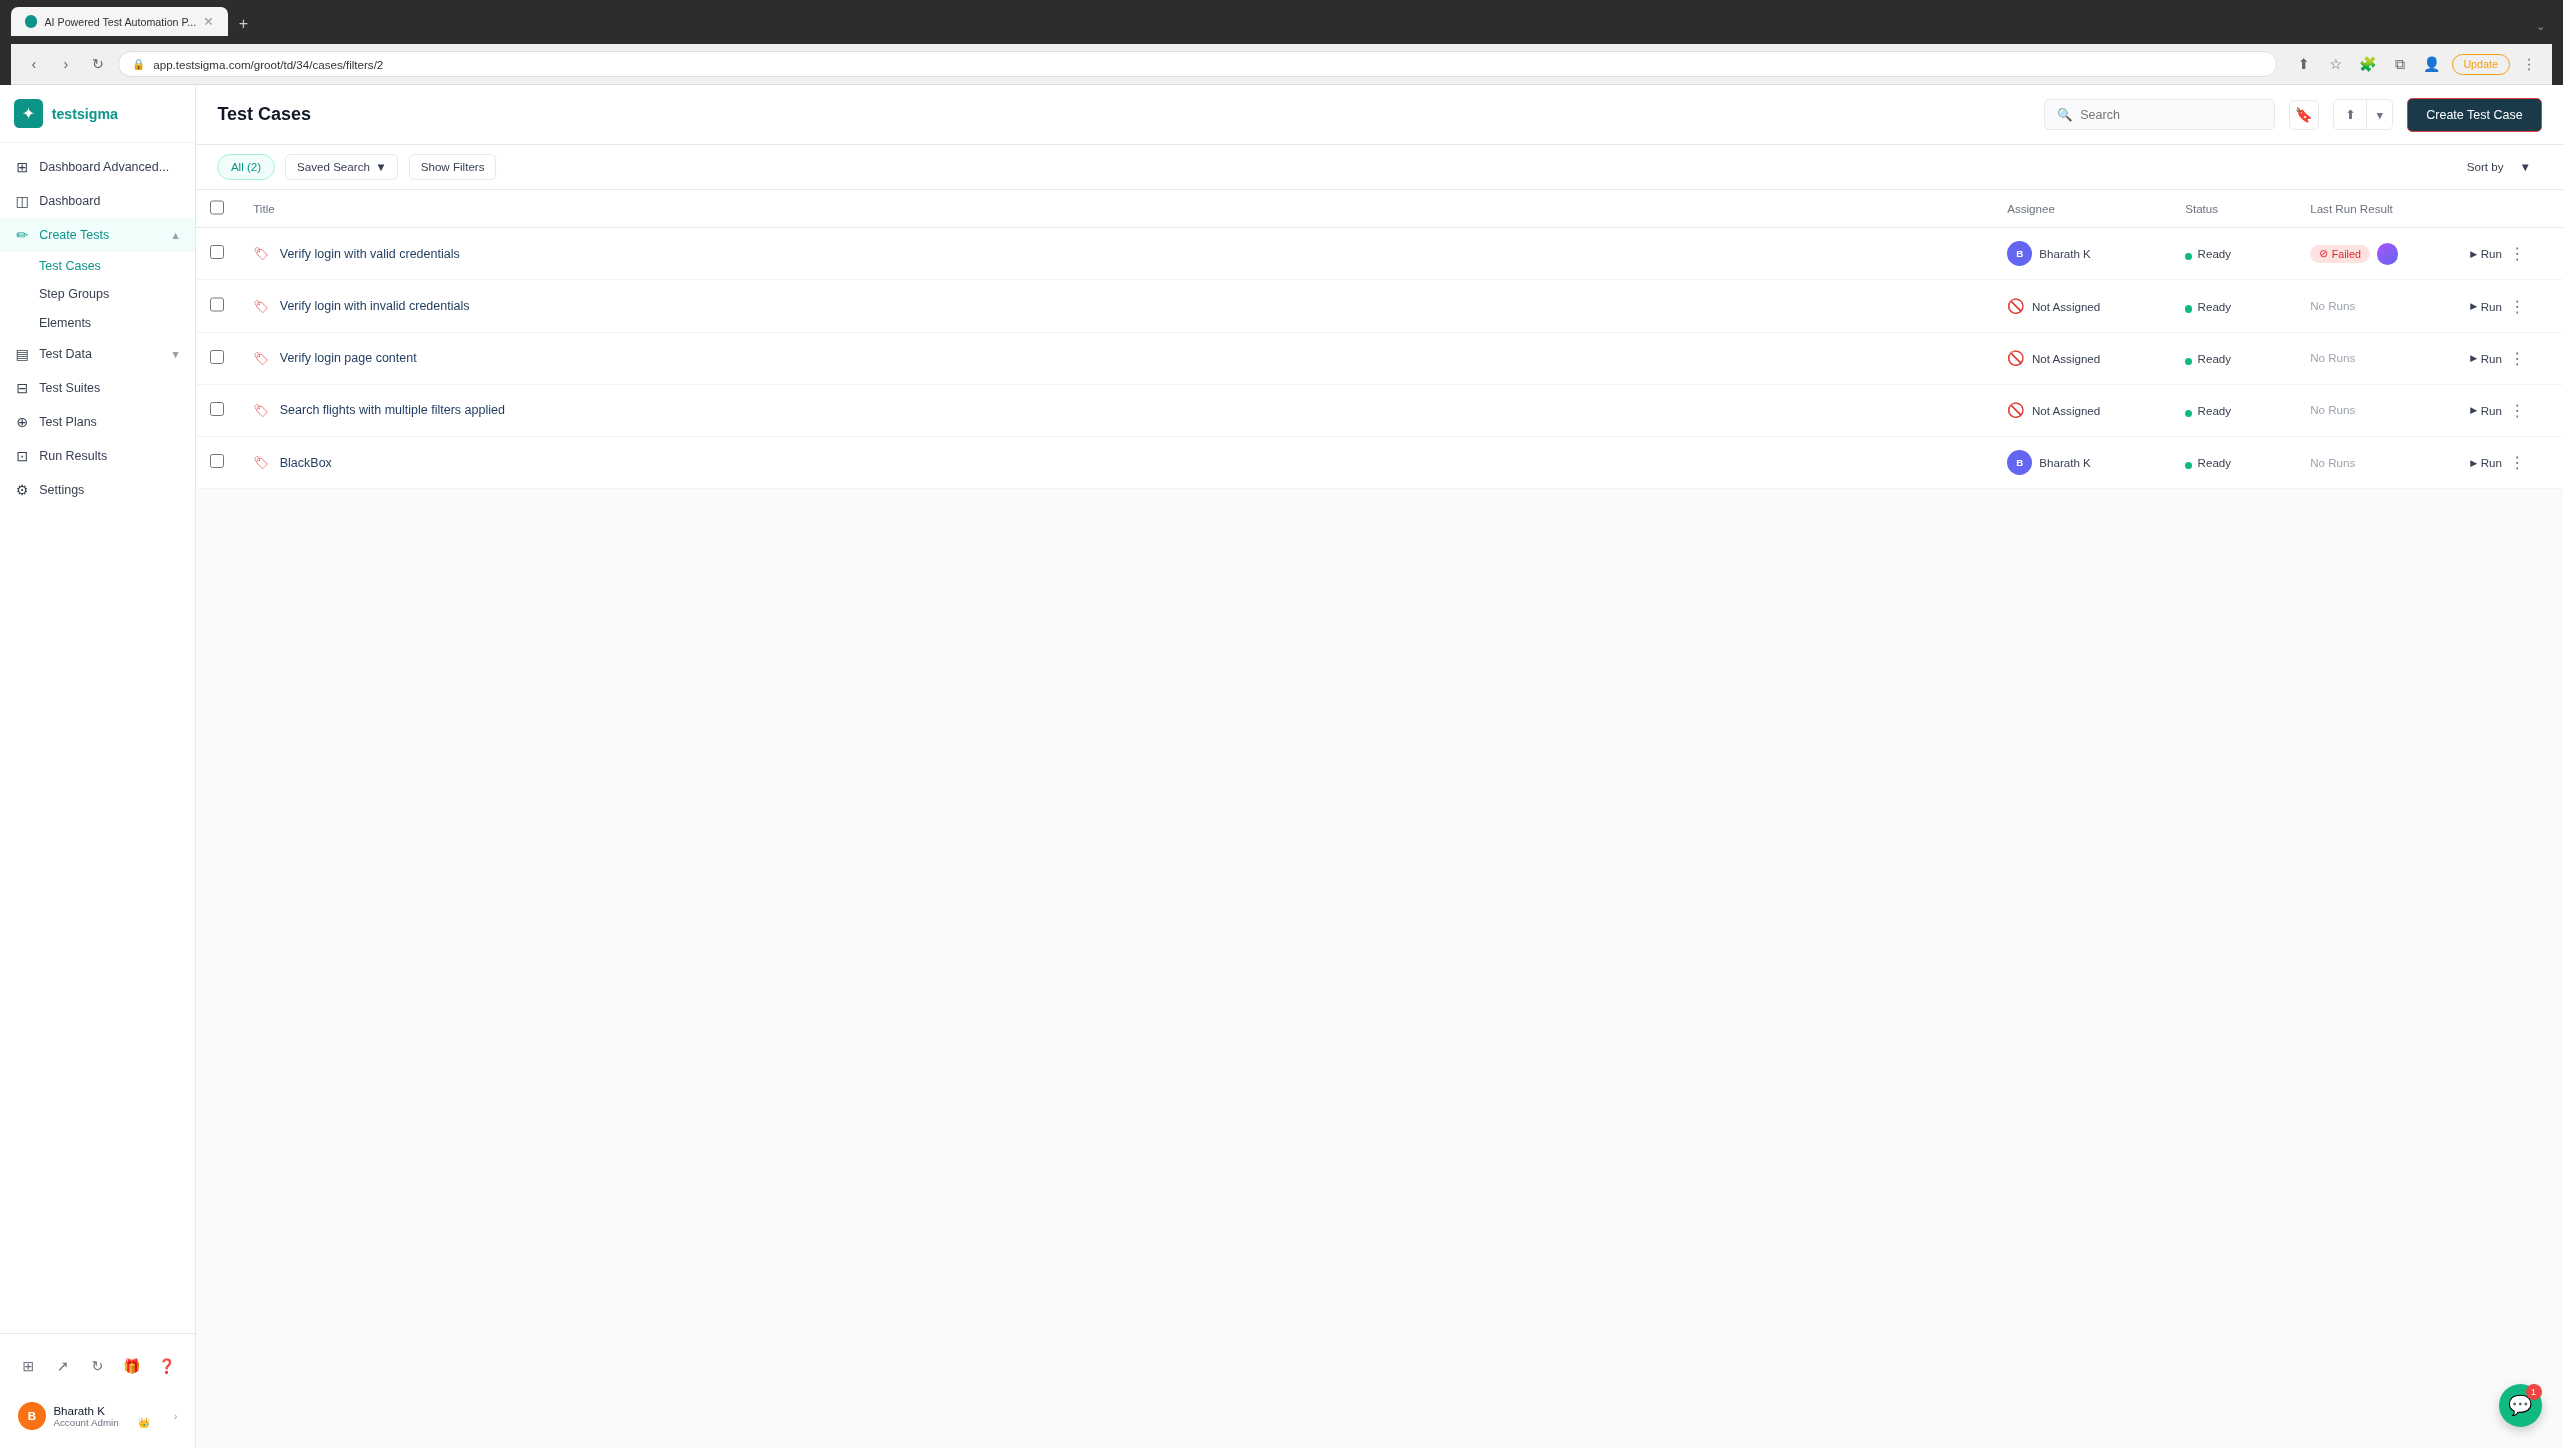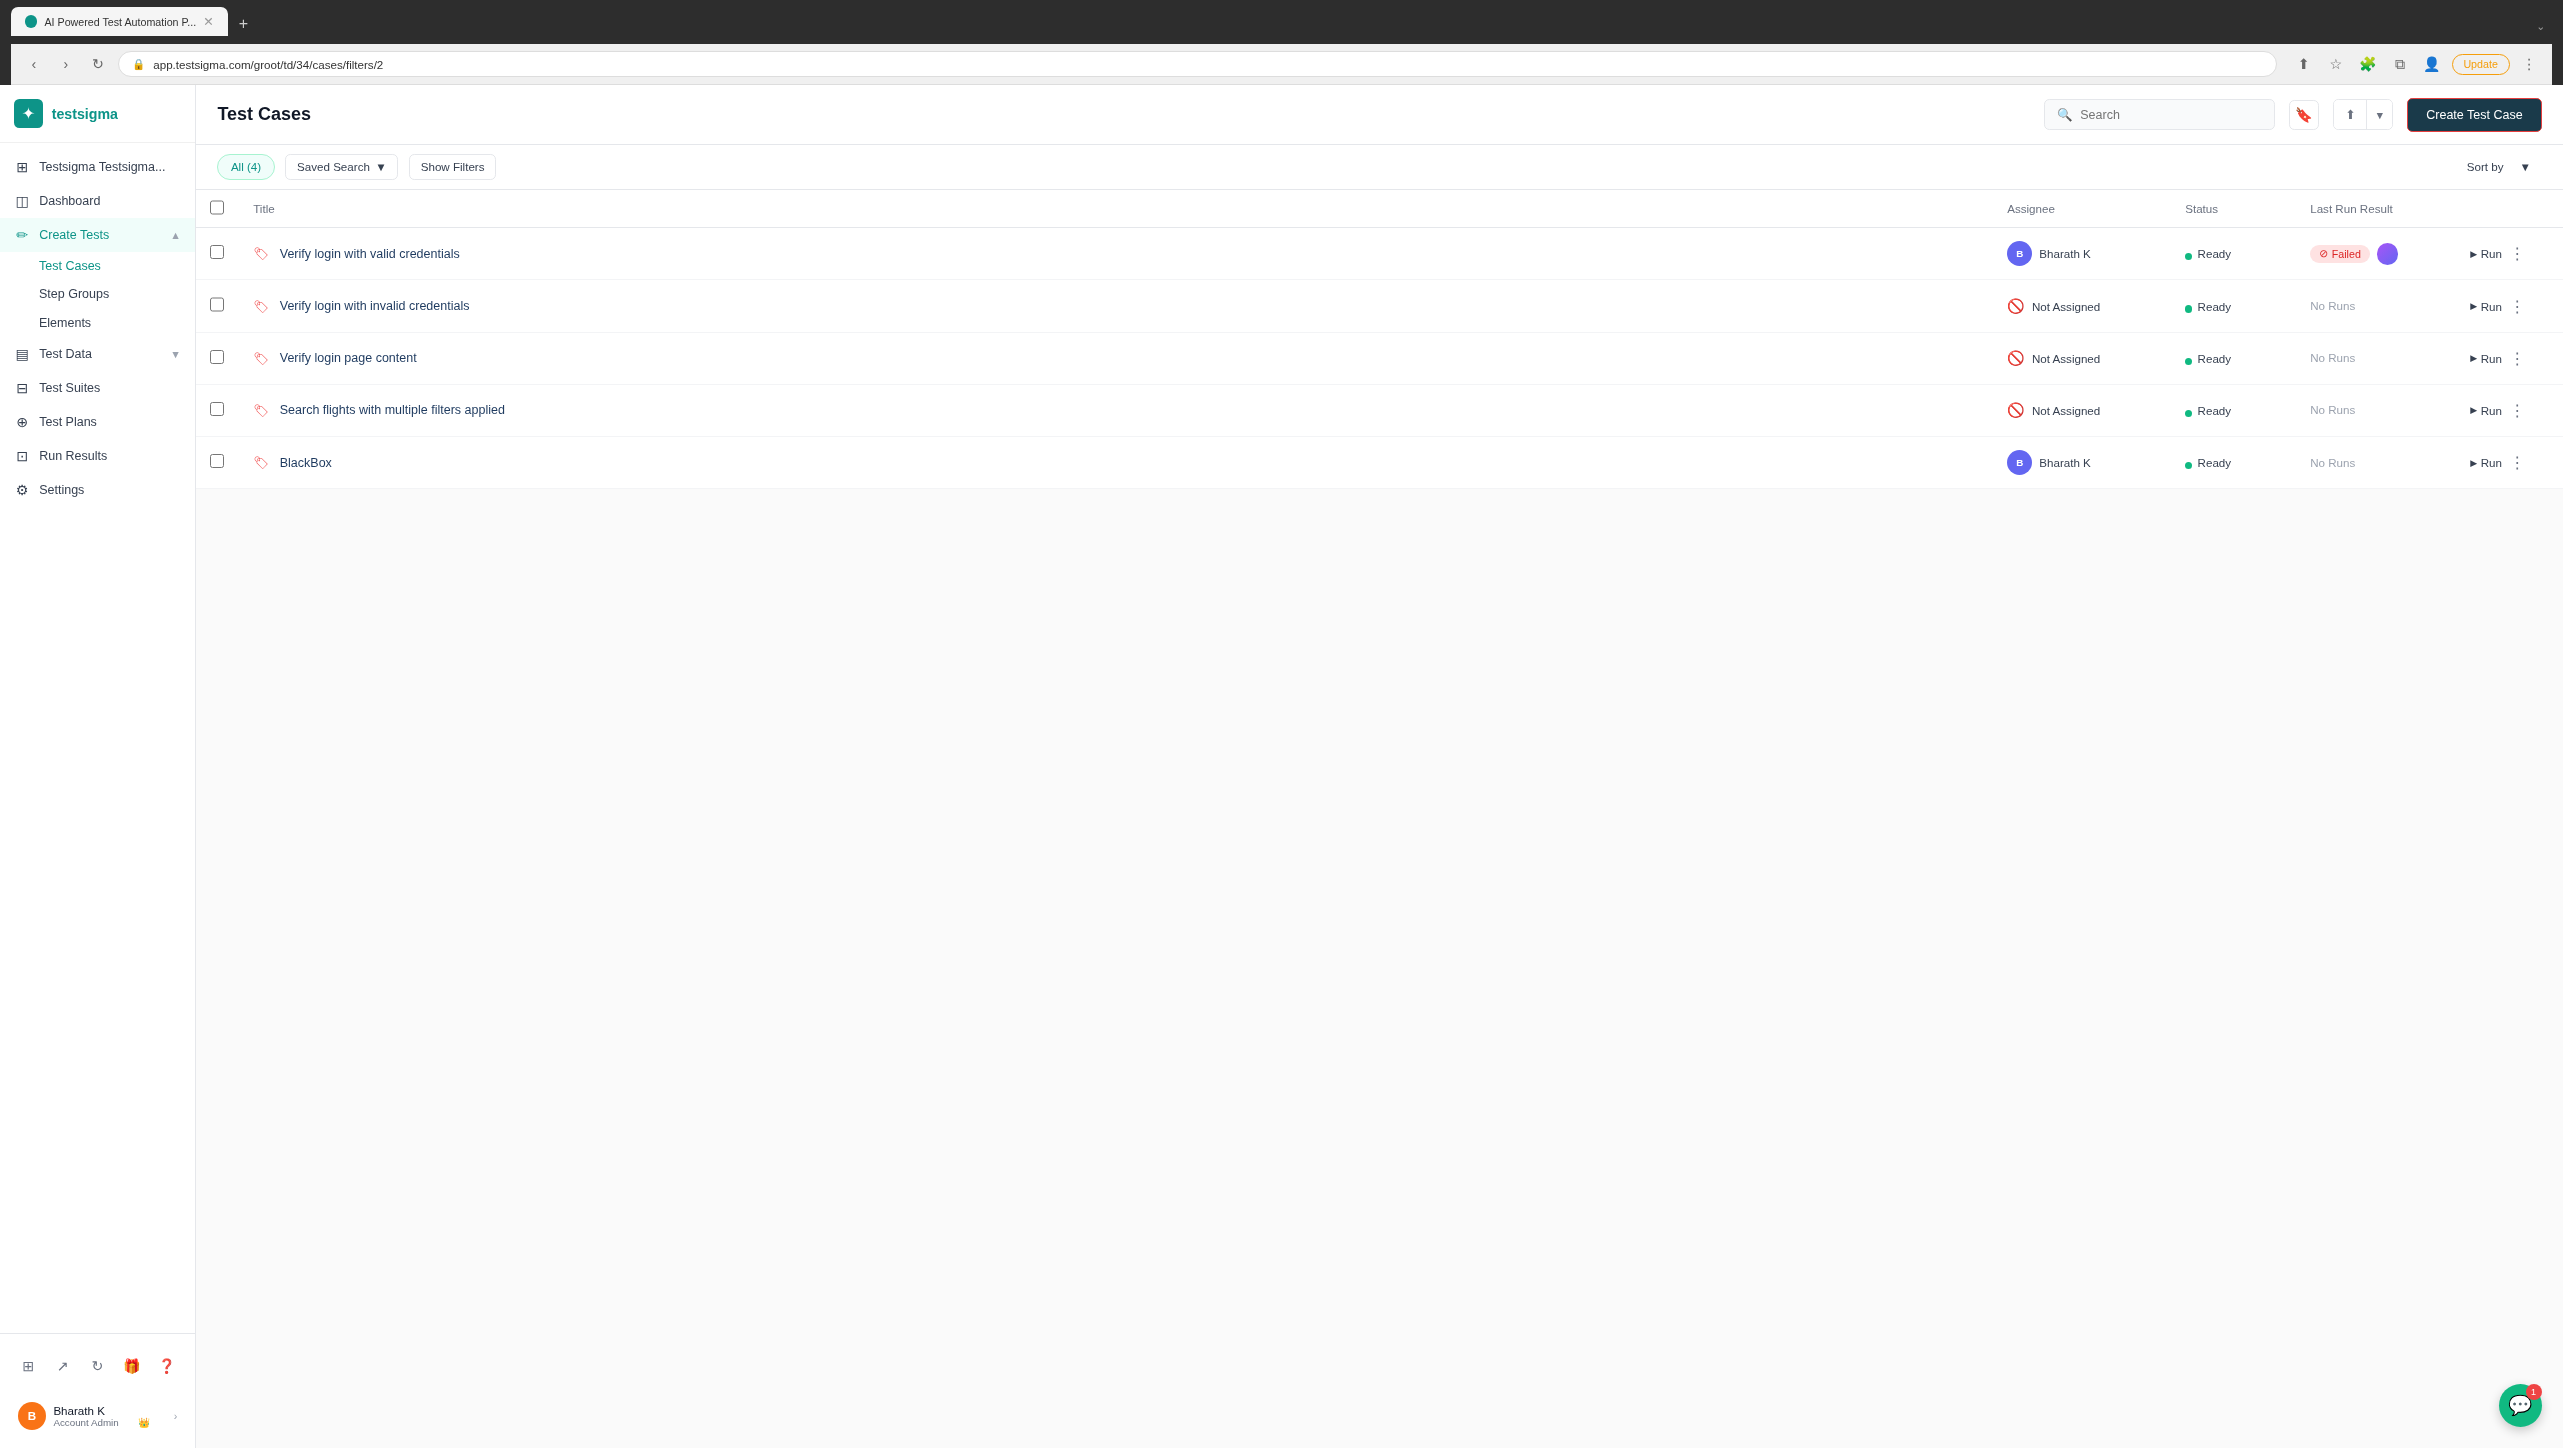"Testsigma Testsigma..." span { text: Testsigma Testsigma -> Dashboard Advanced }
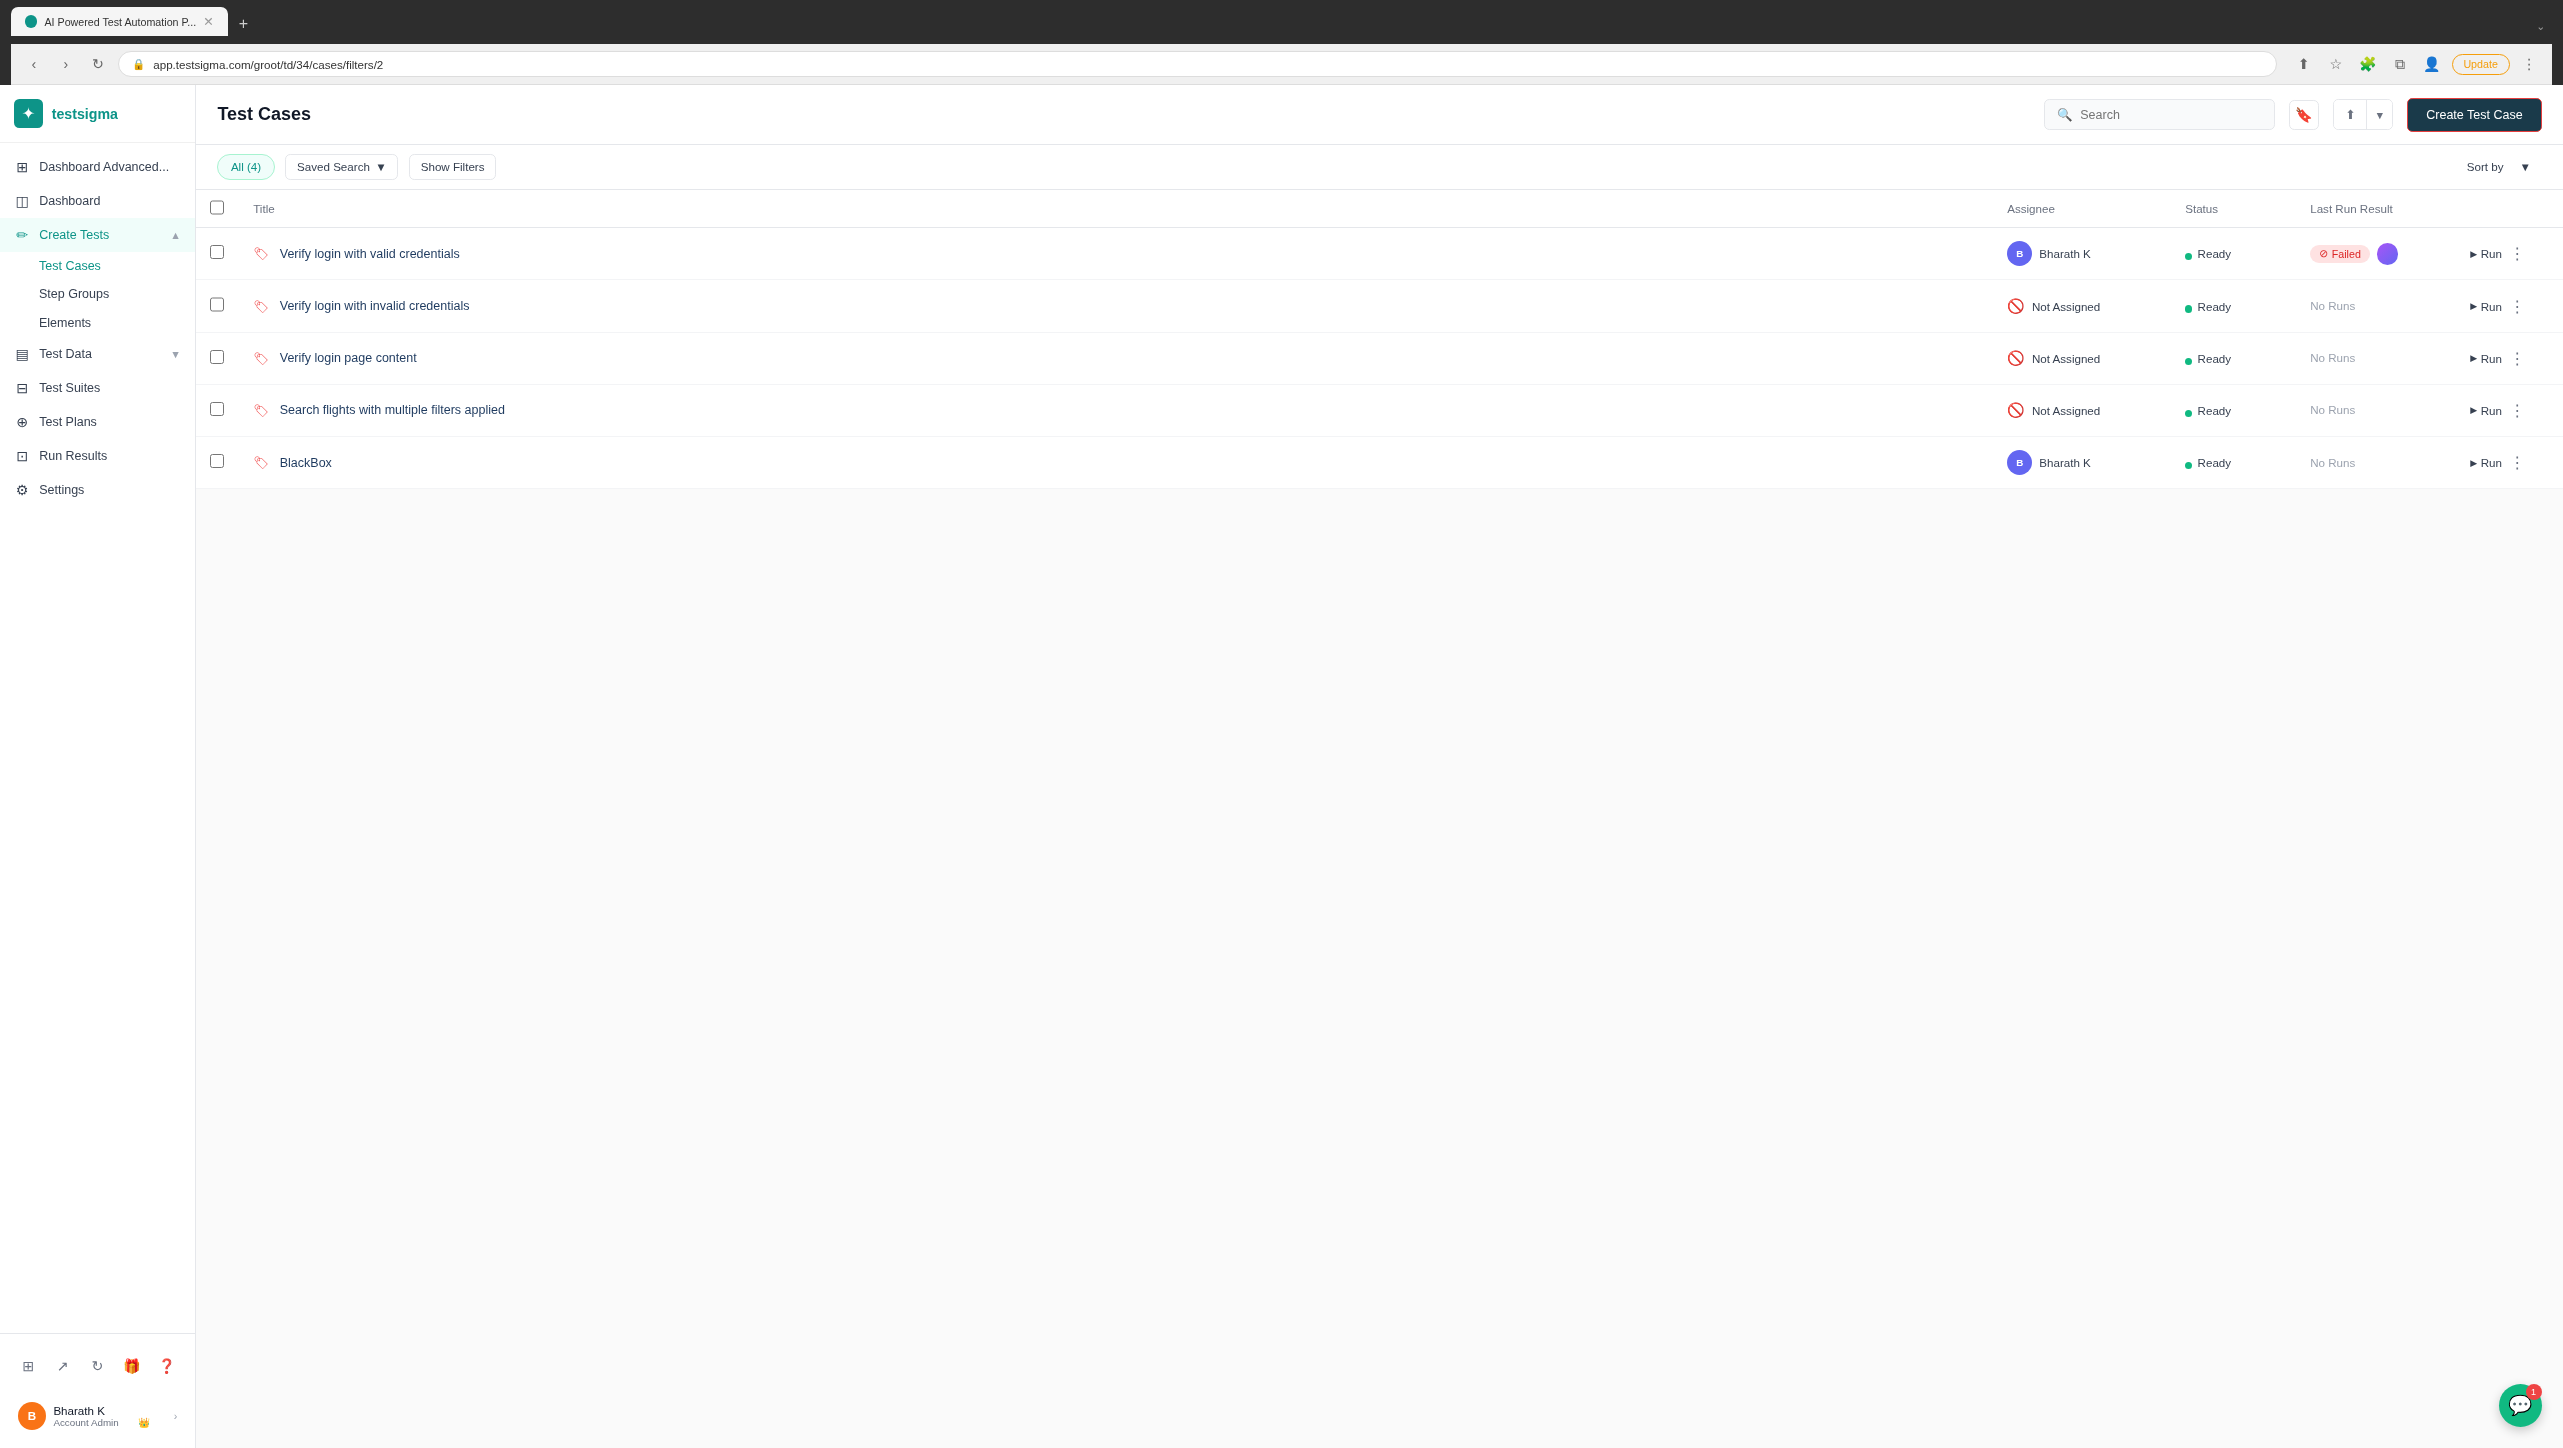"All (4)" div.filter-tab { text: 4 -> 2 }
